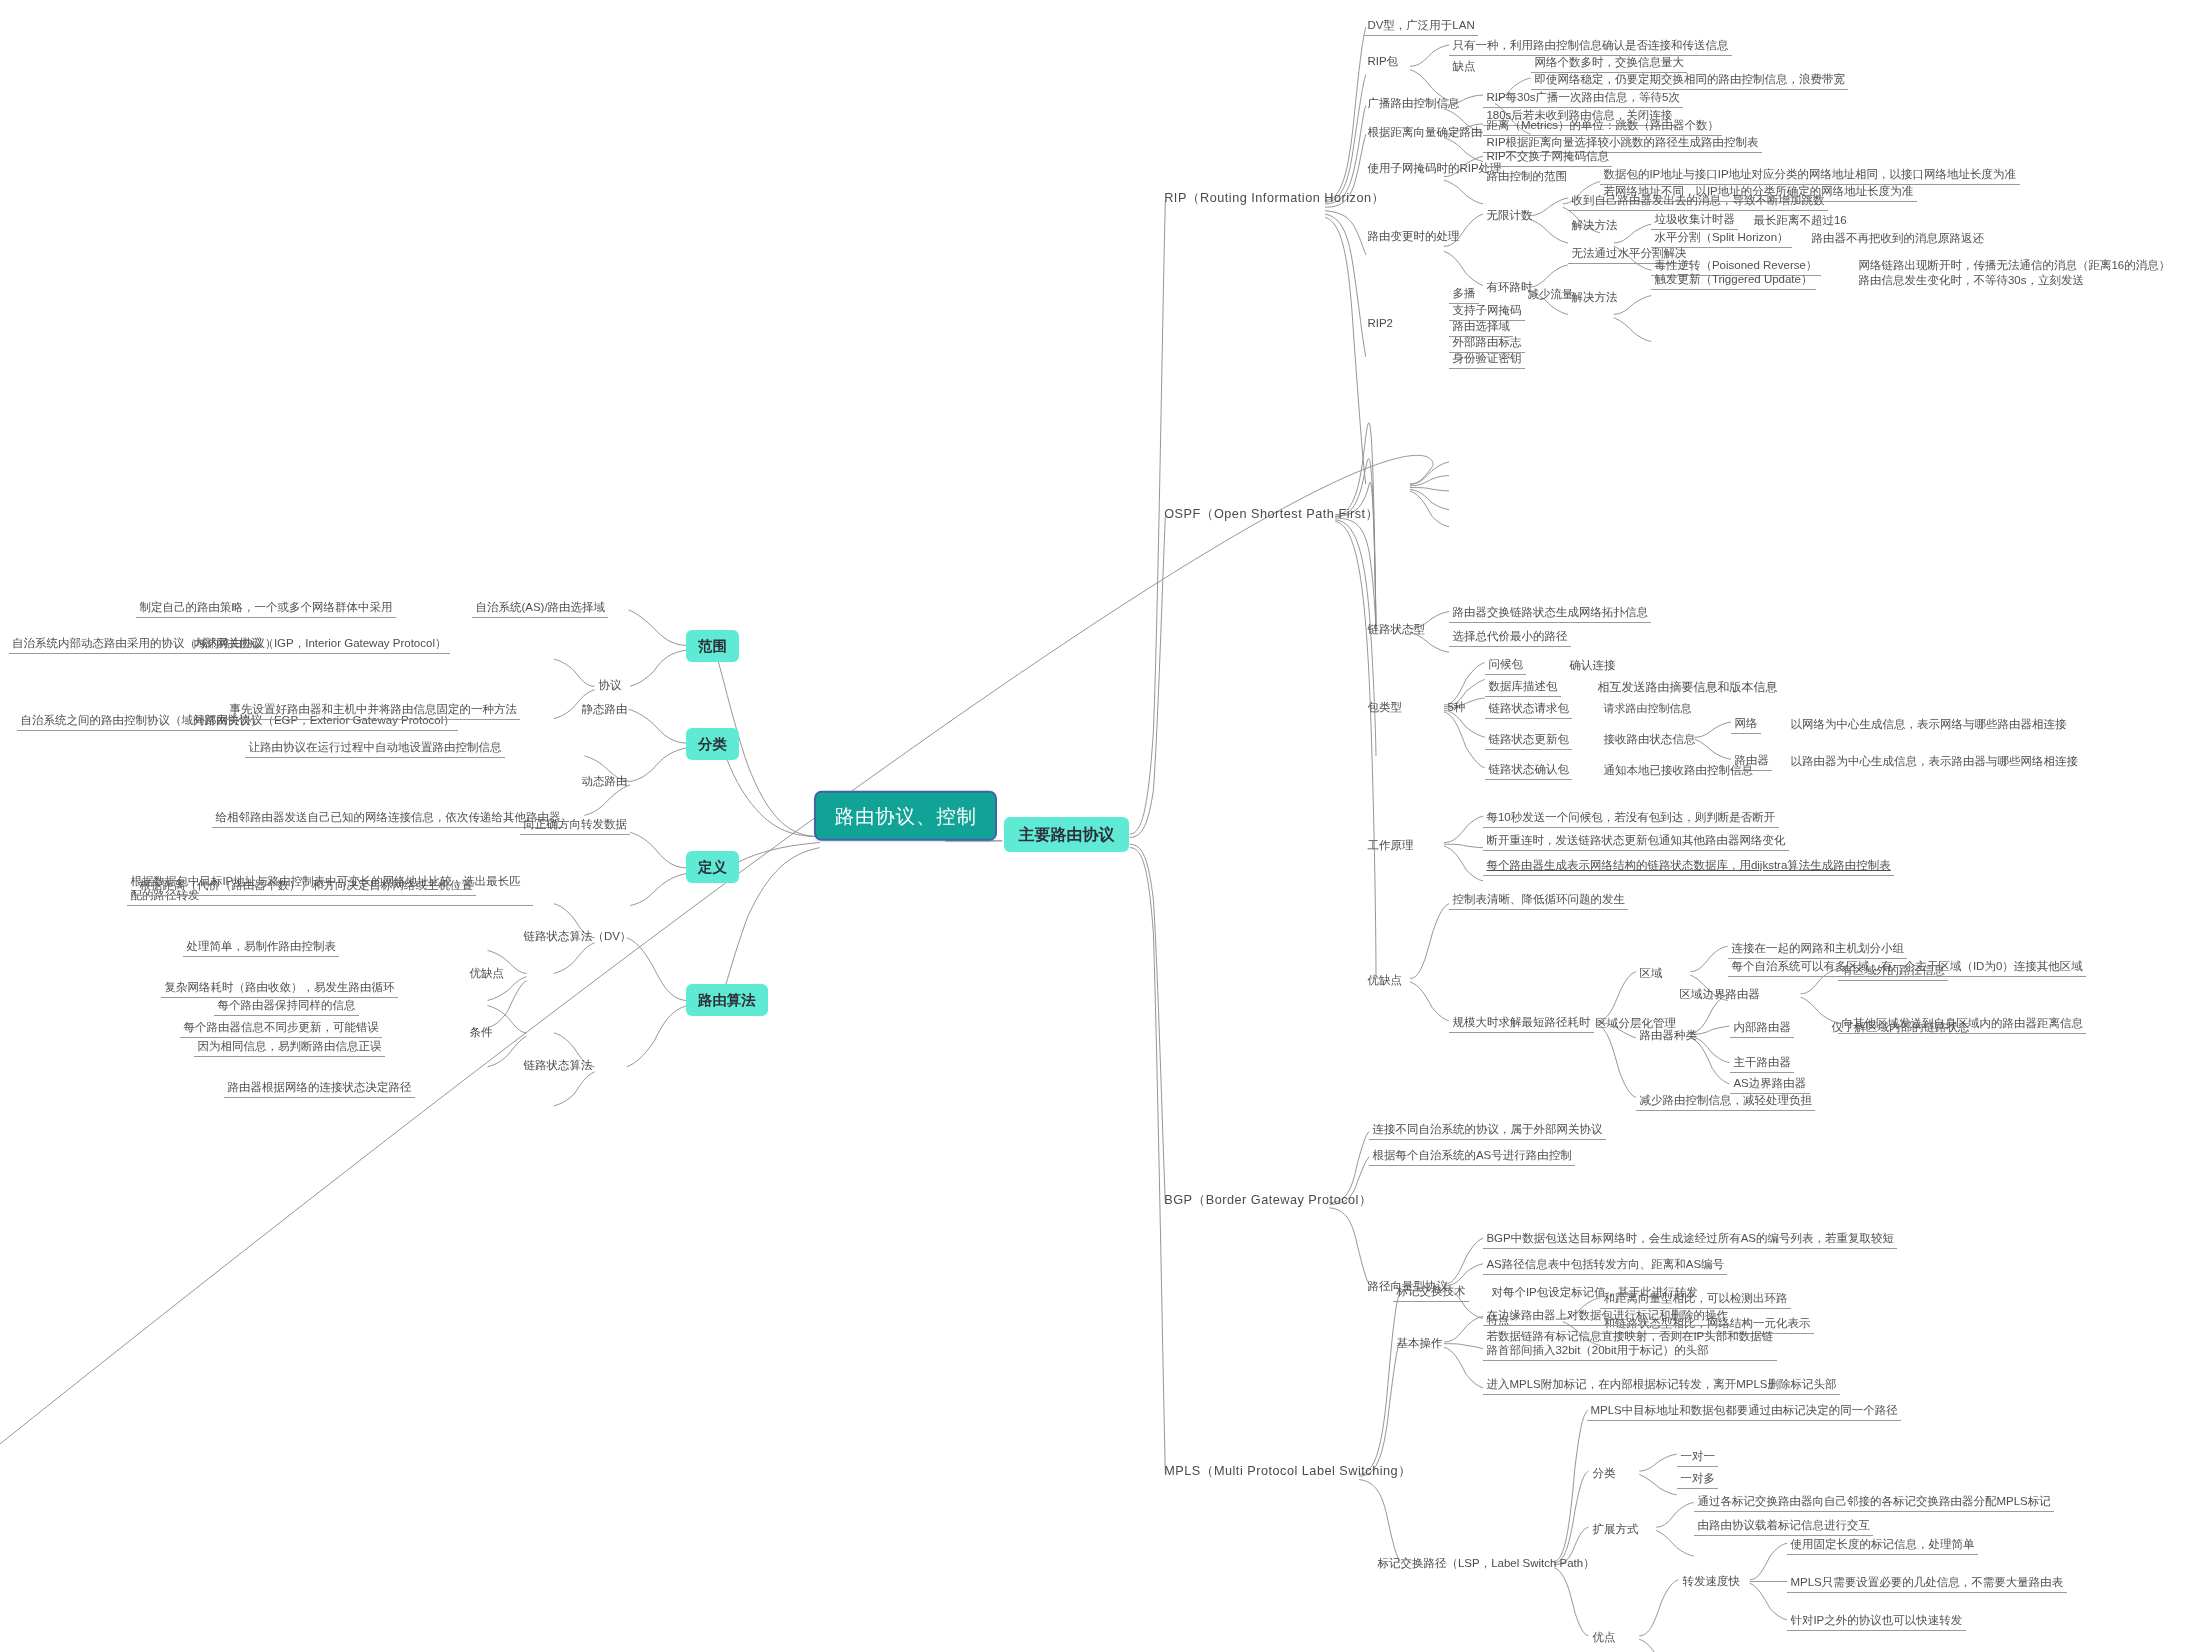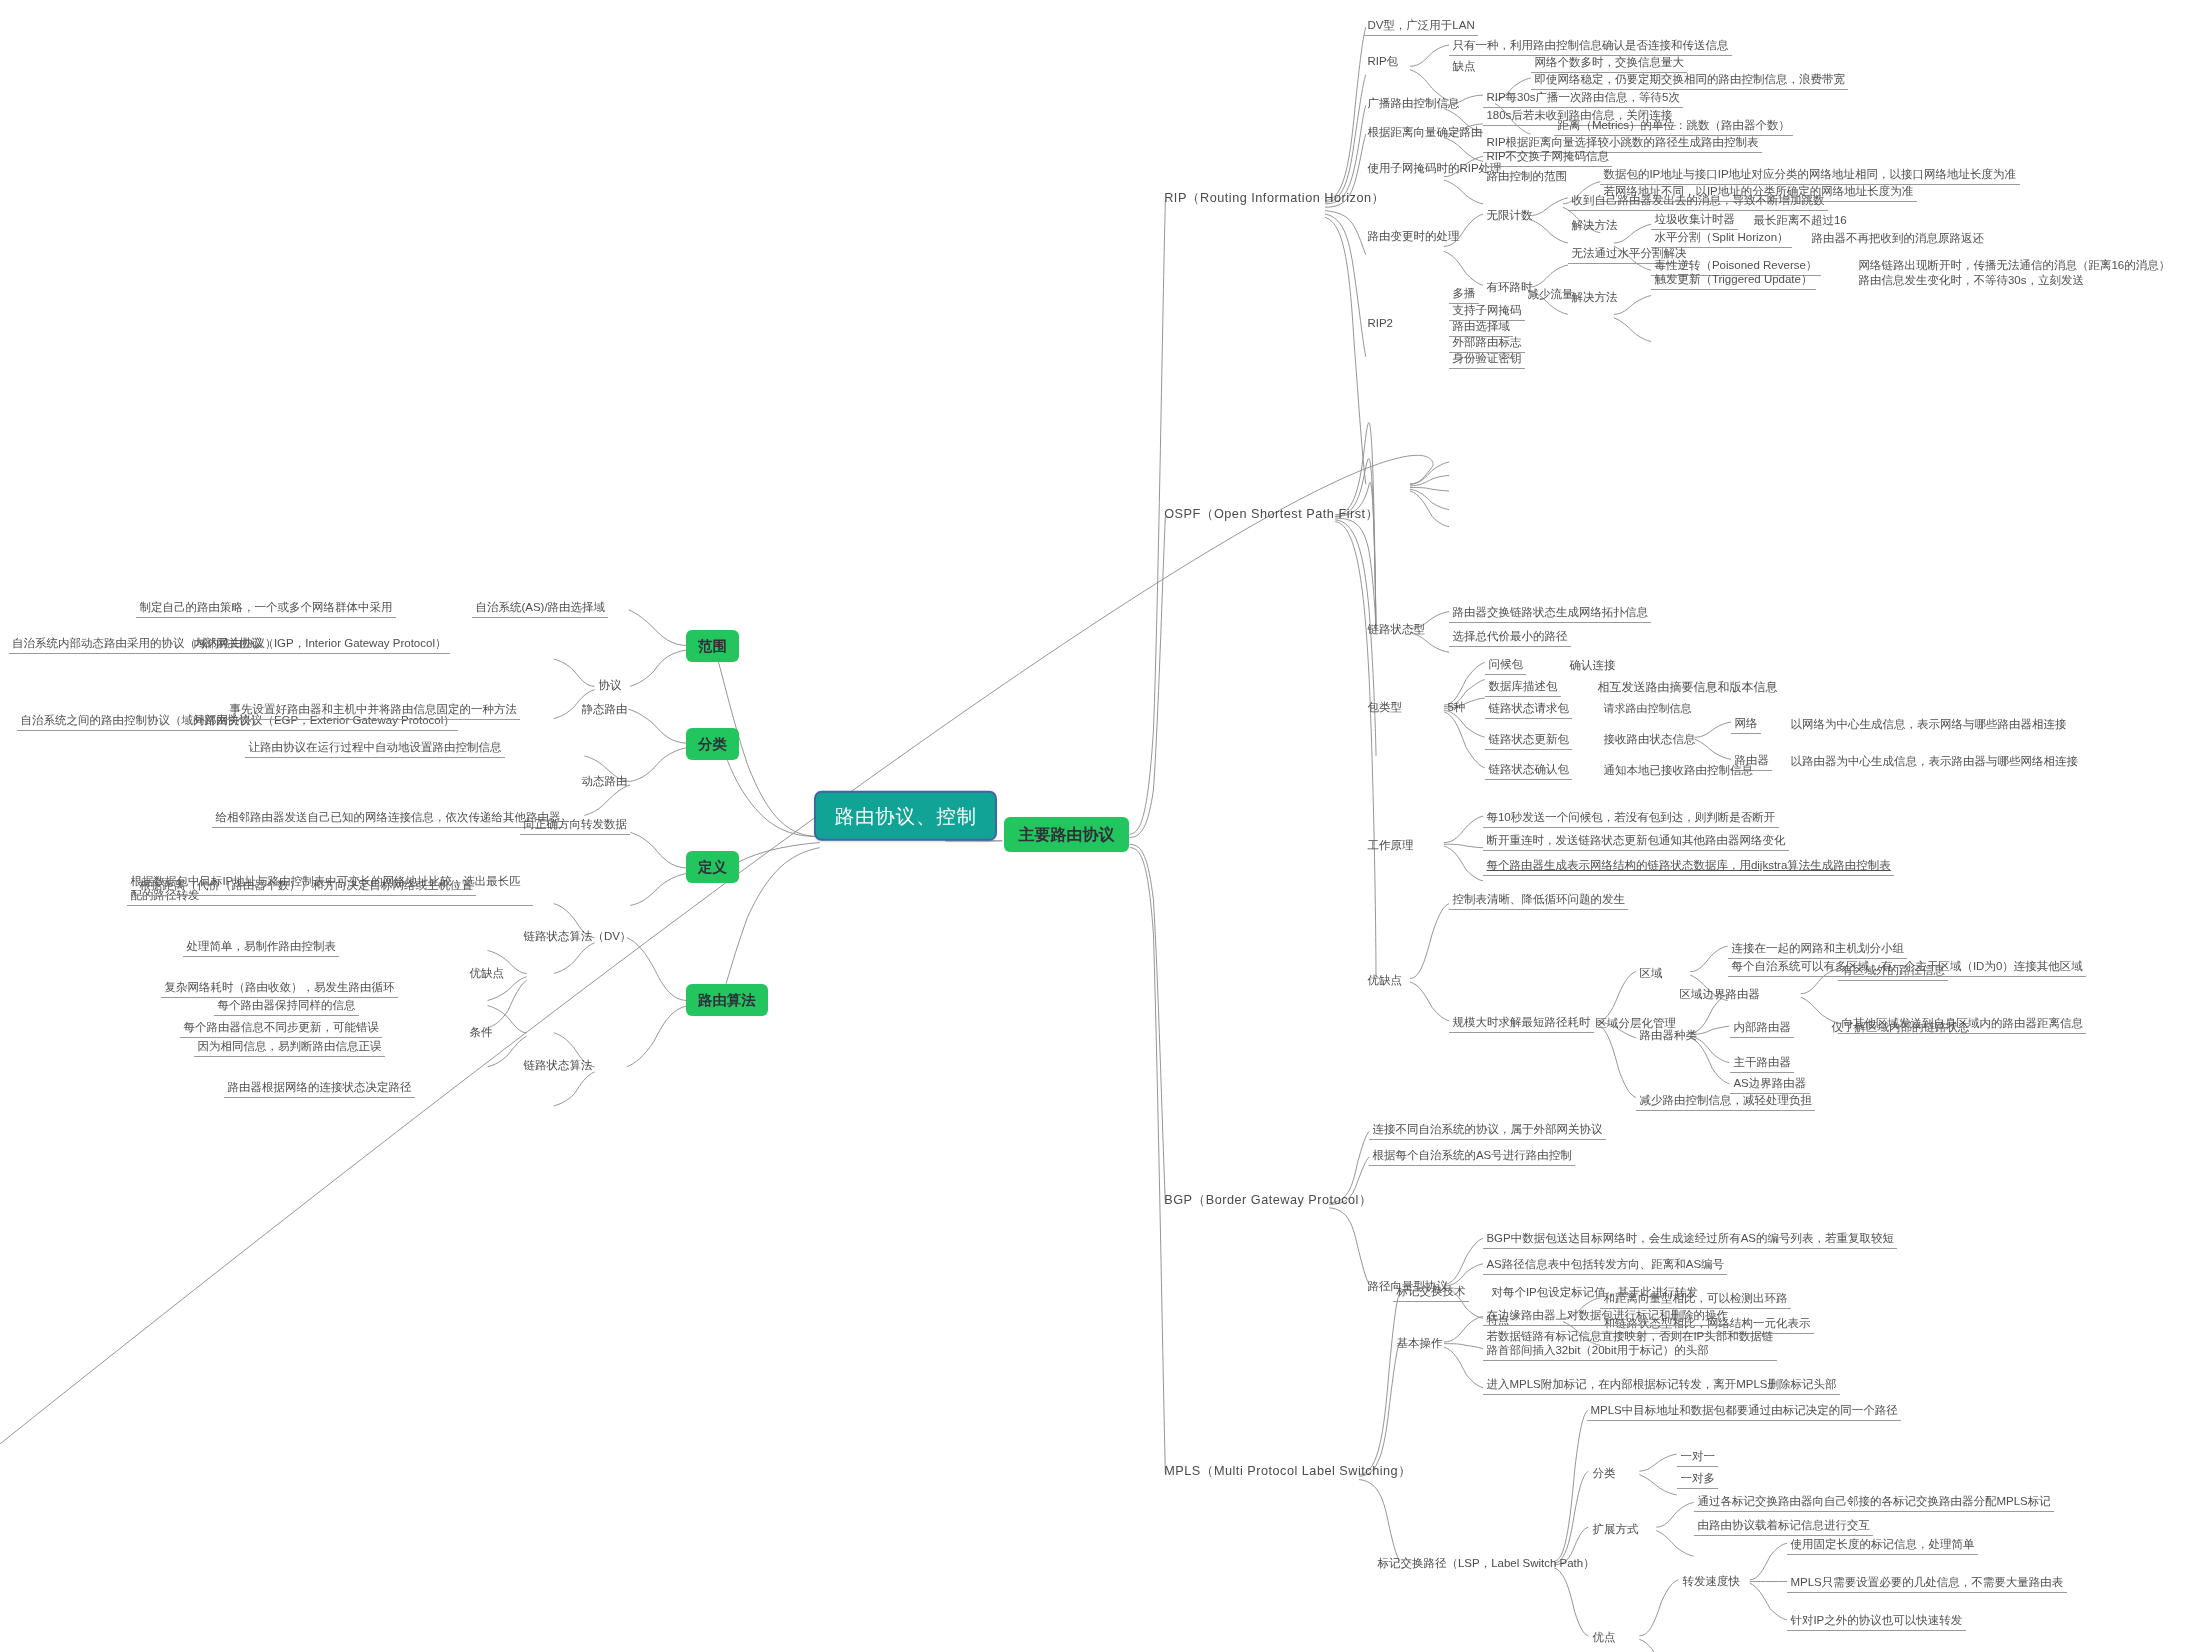"距离（Metrics）的单位：跳数（路由器个数）" div.node { left: 1554px -> 1483px }
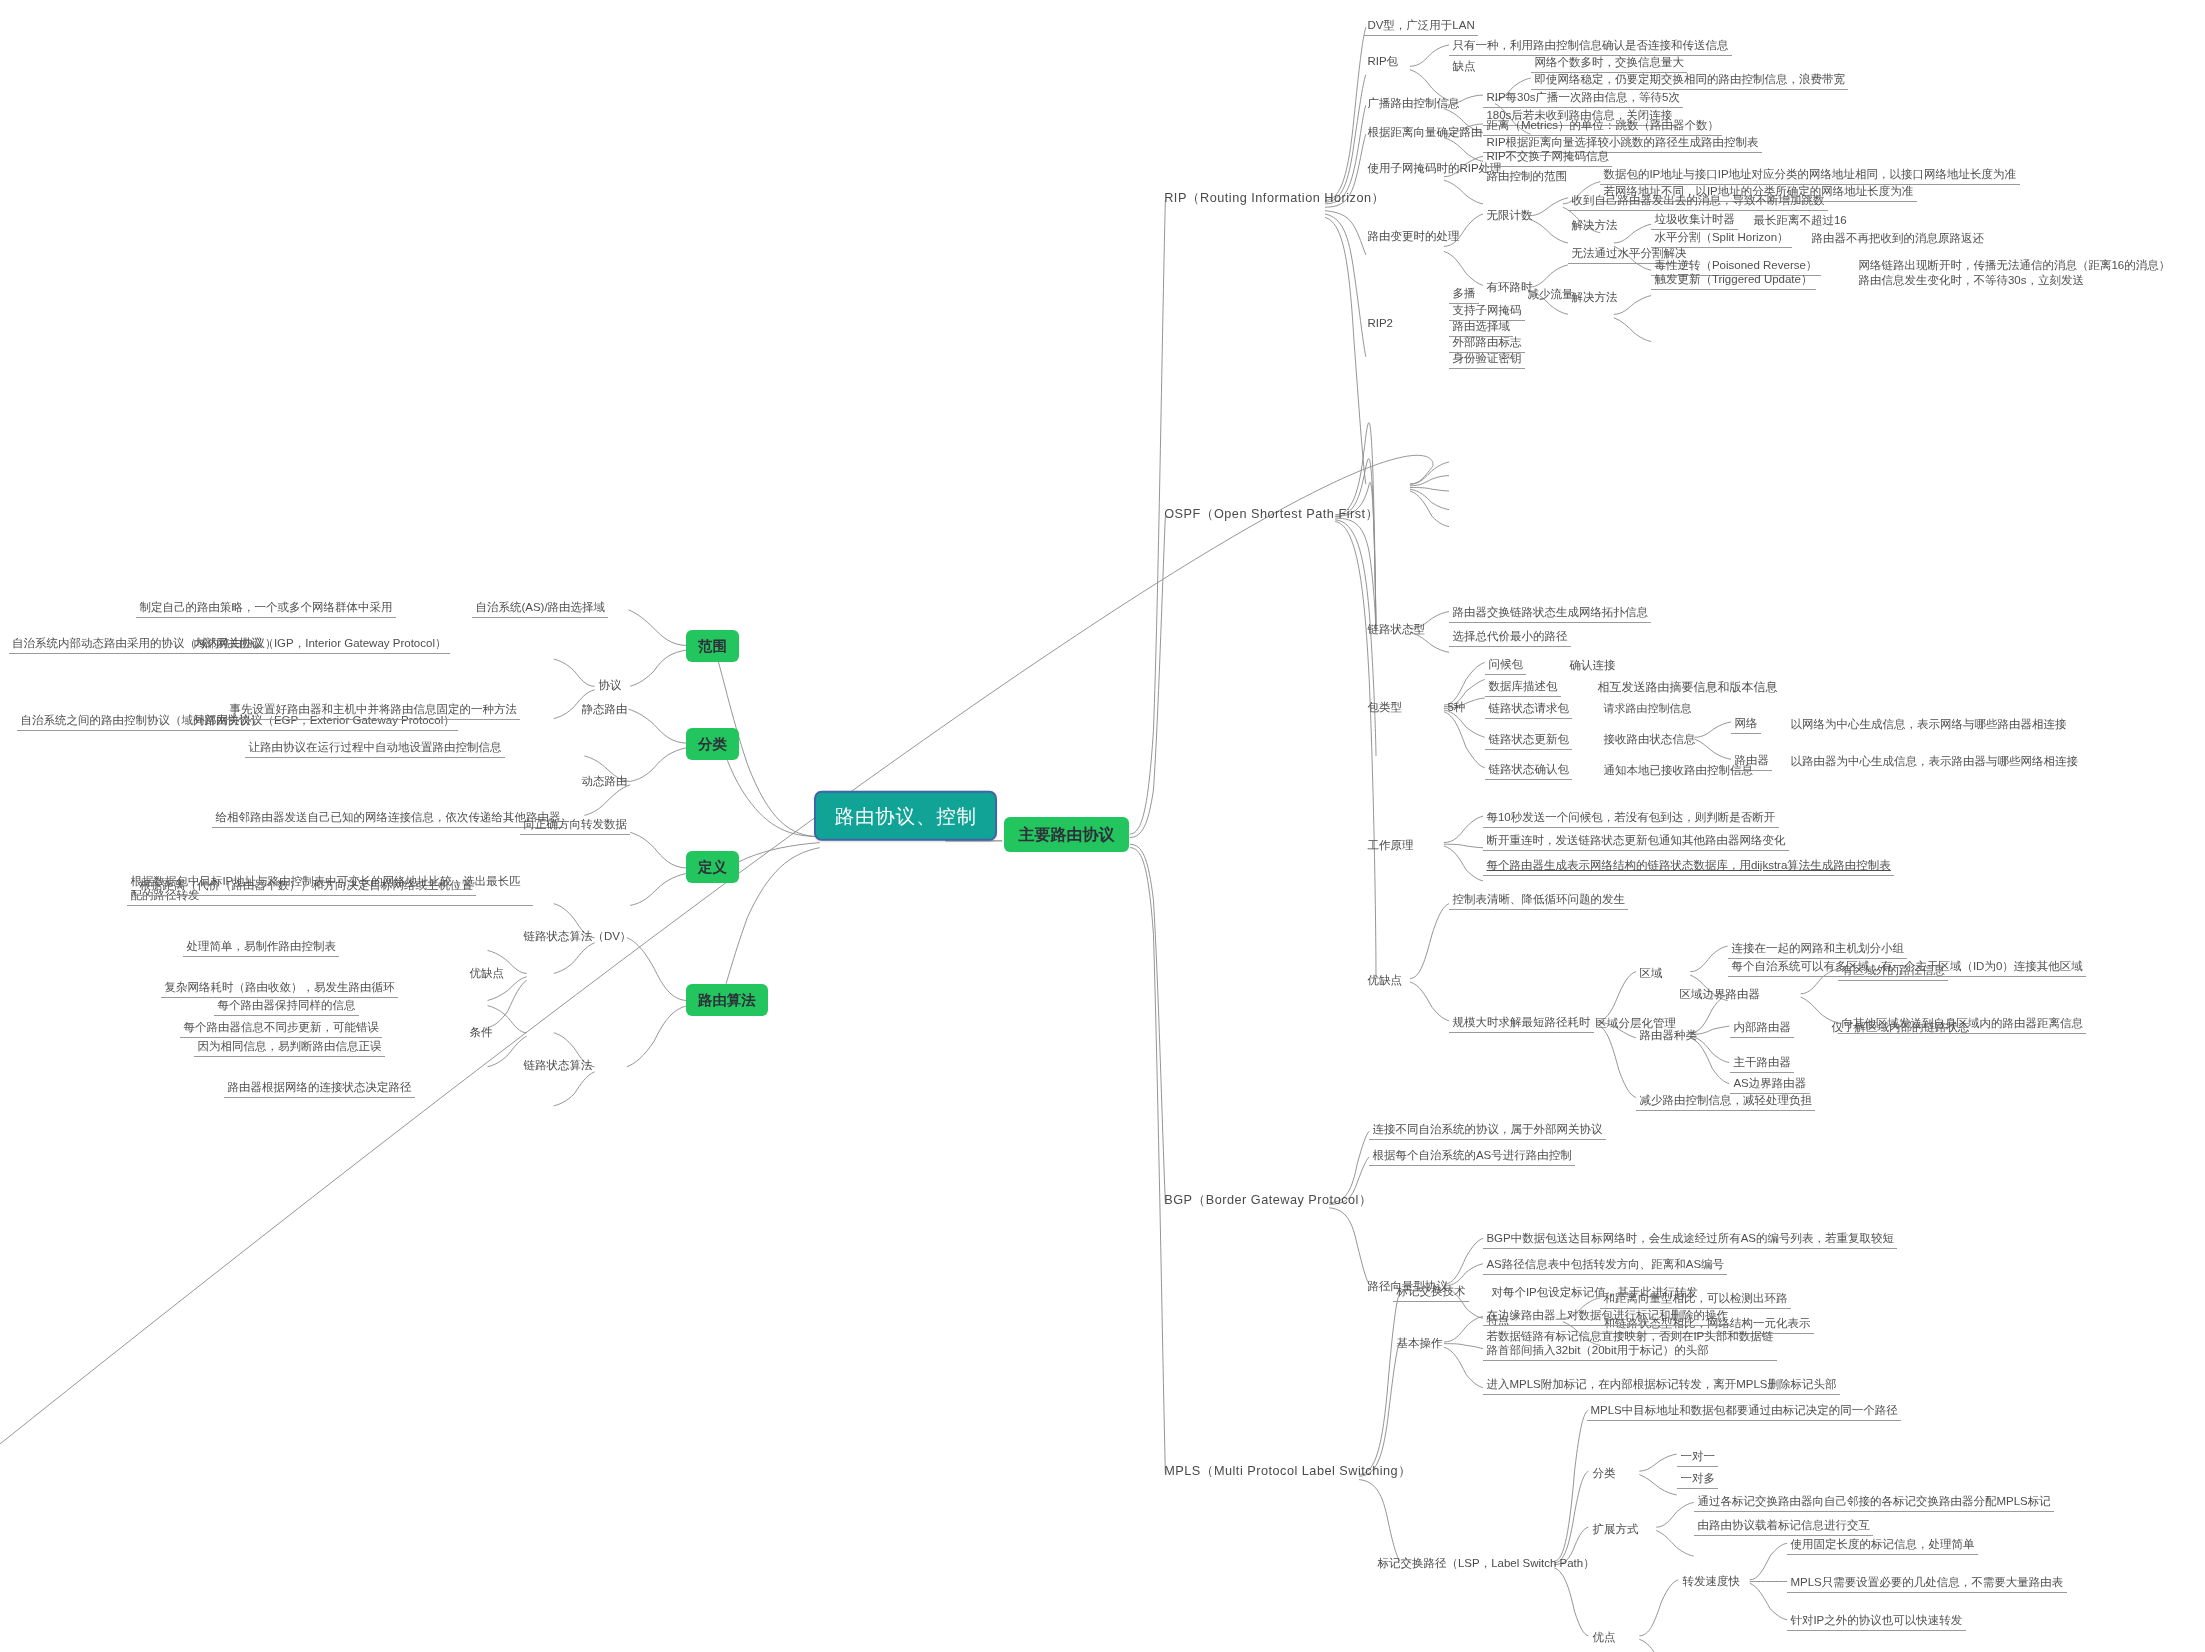"范围" .pill { background: #22c55e -> #5eead4 }
